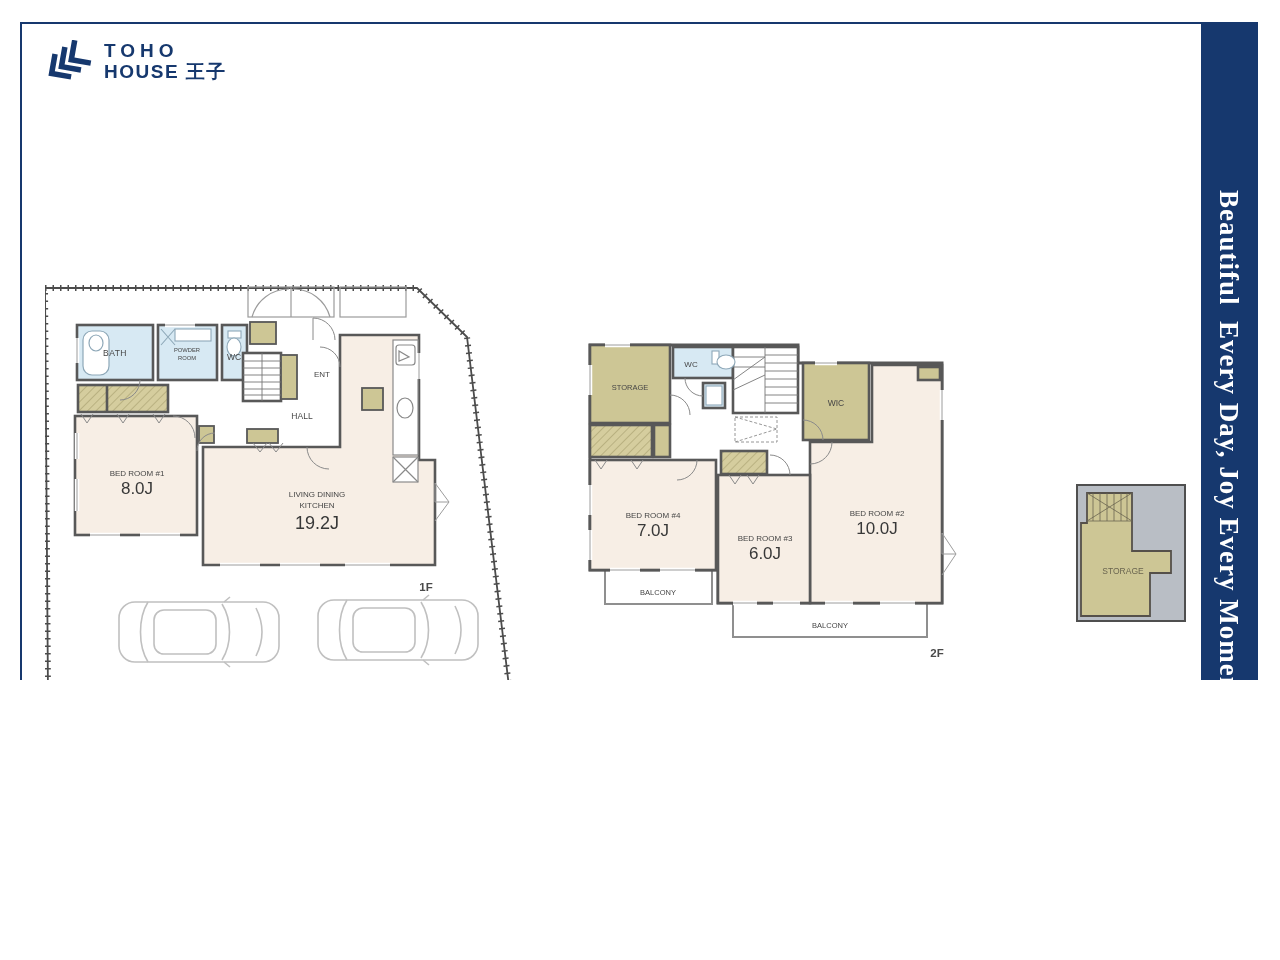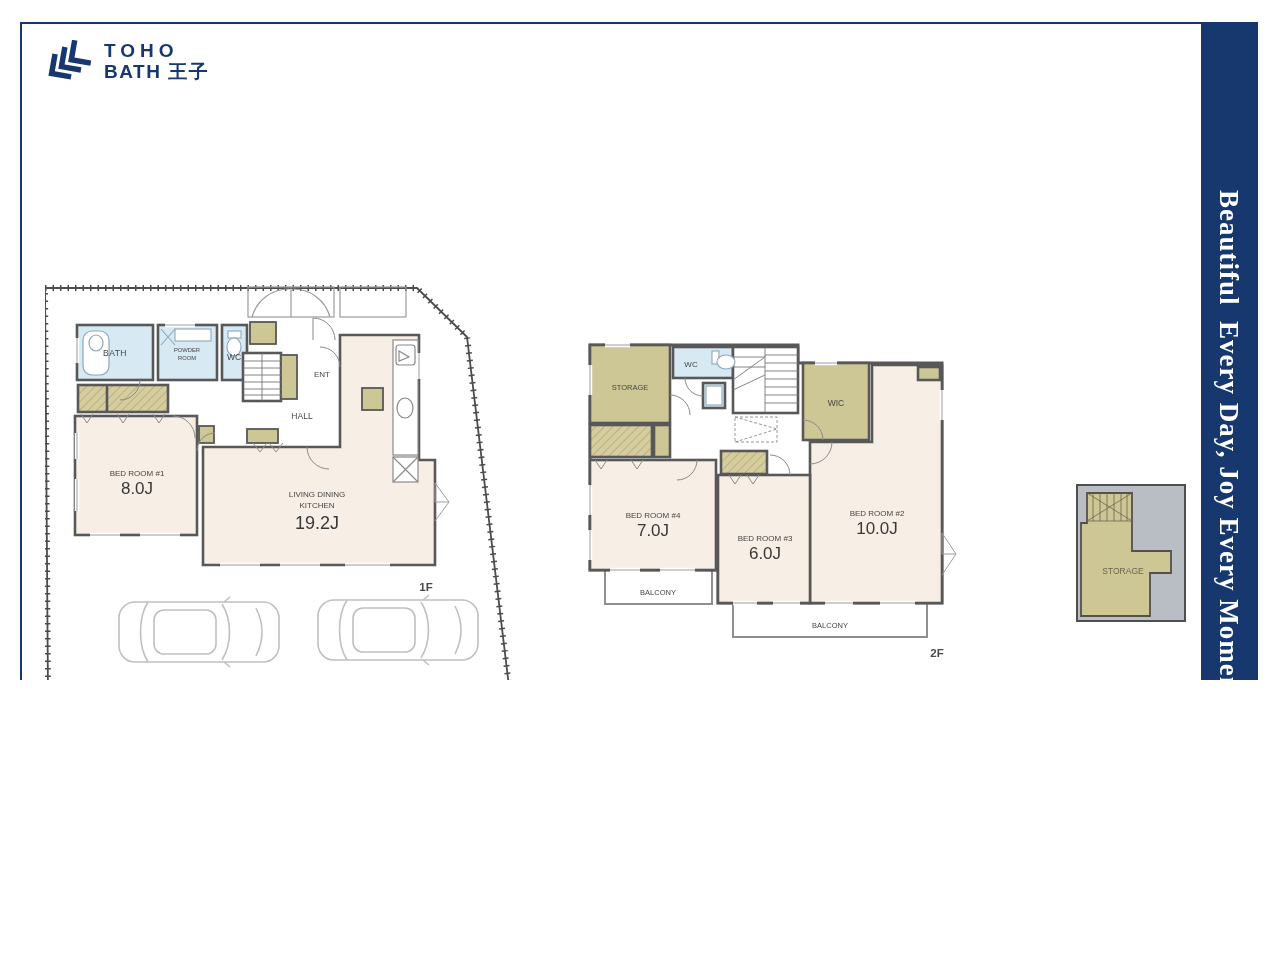"BATH 王子" div.l2 { text: BATH -> HOUSE }
